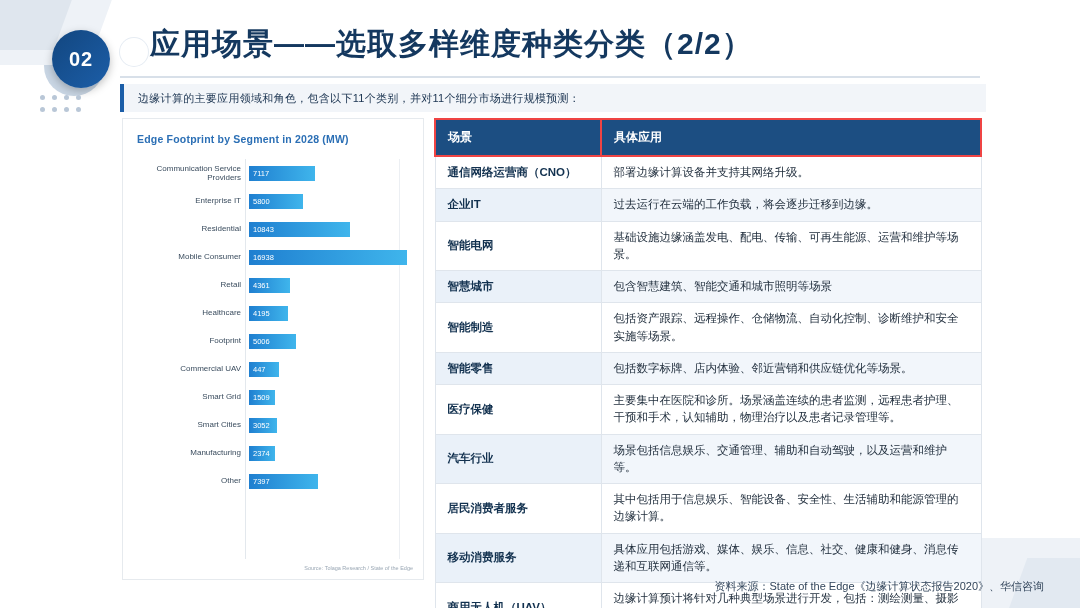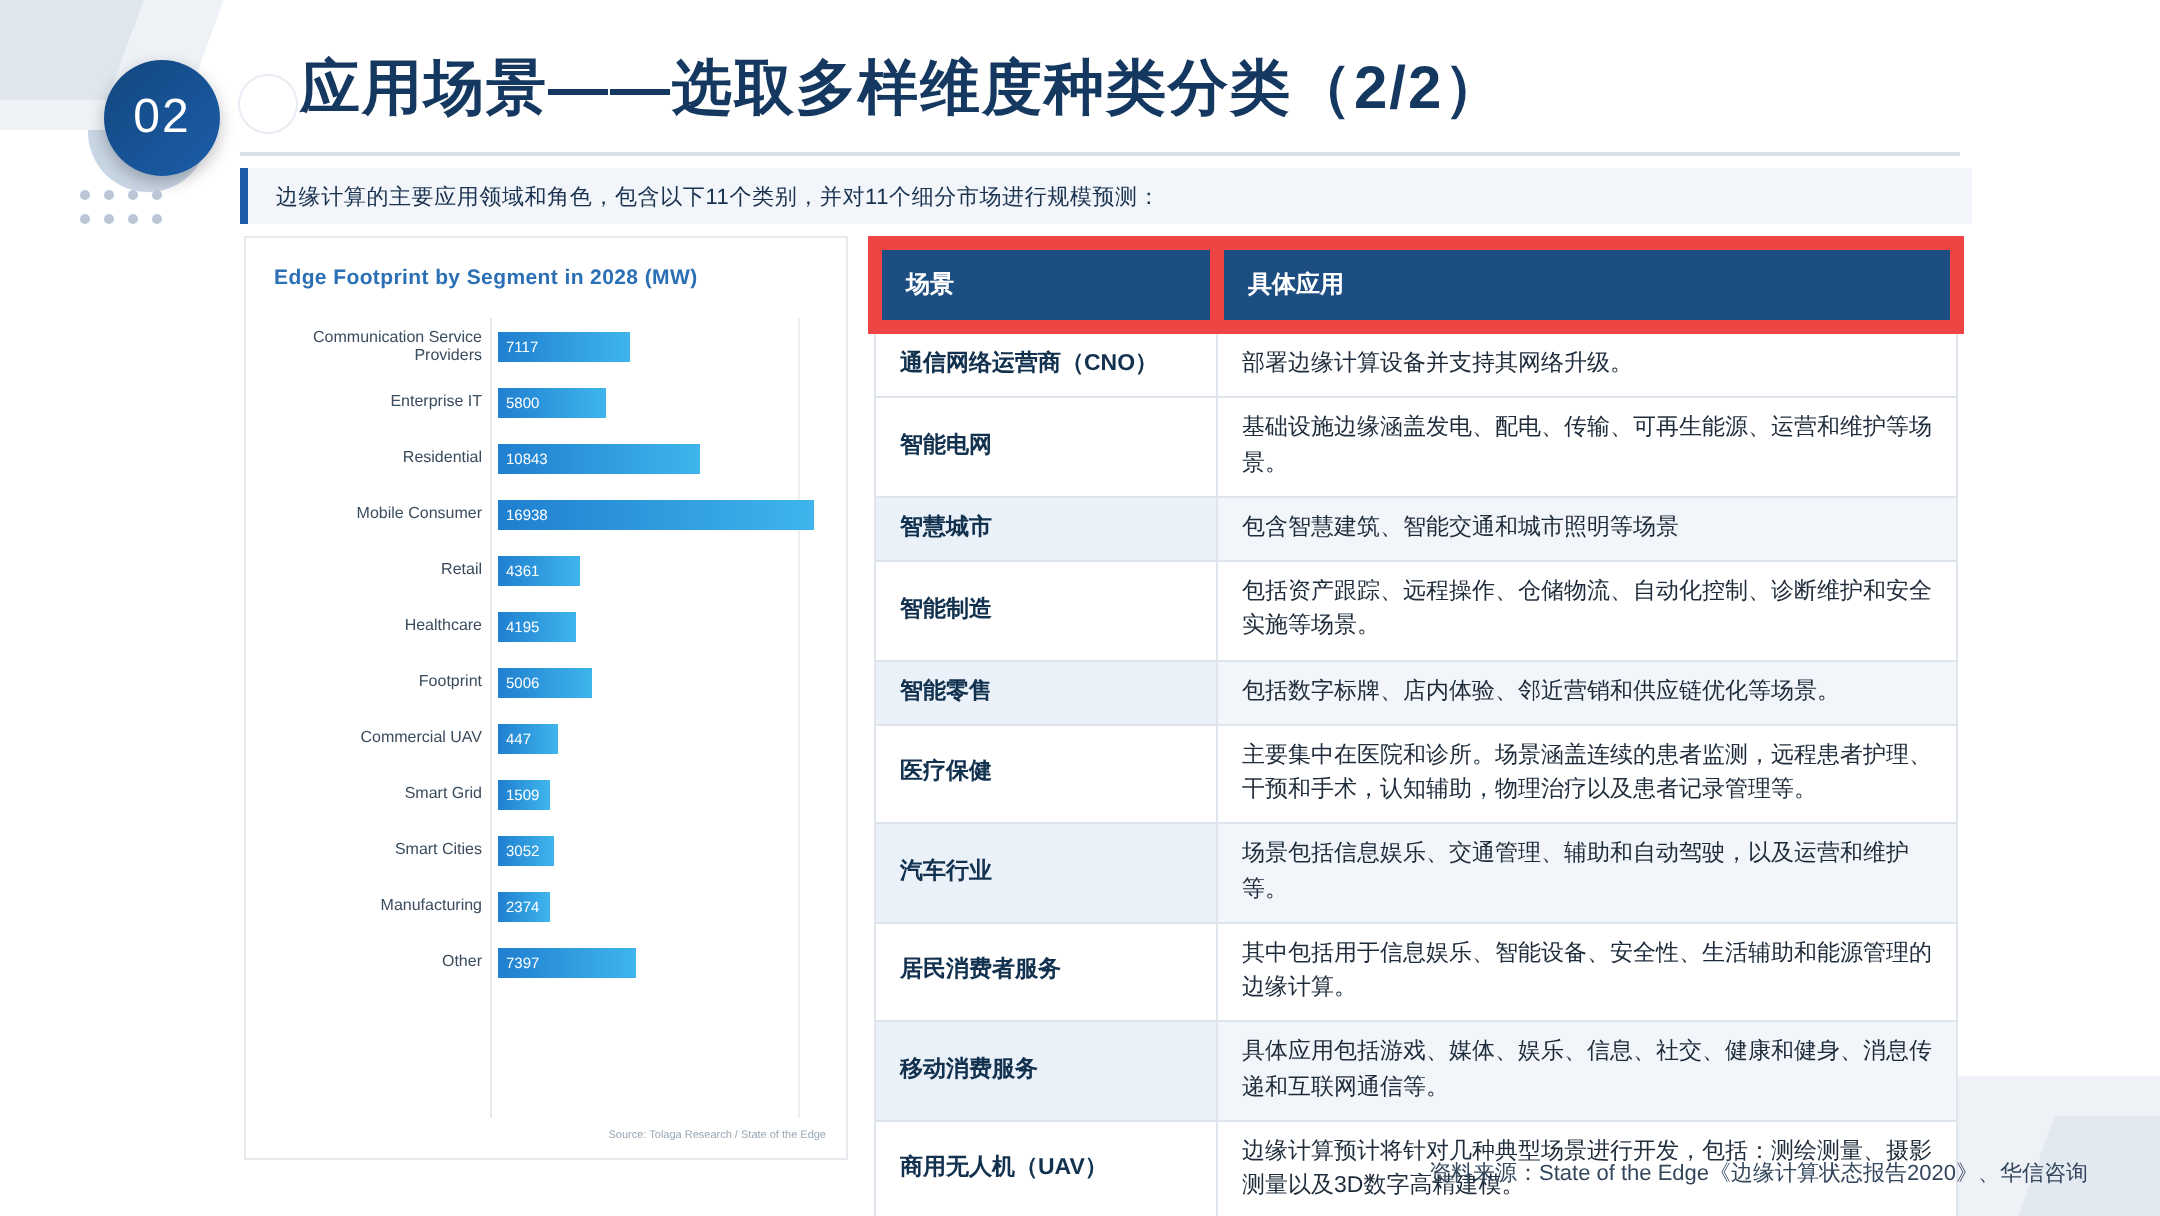"02" .num-badge { font-size: 24px -> 20px; font-weight: normal -> bold }
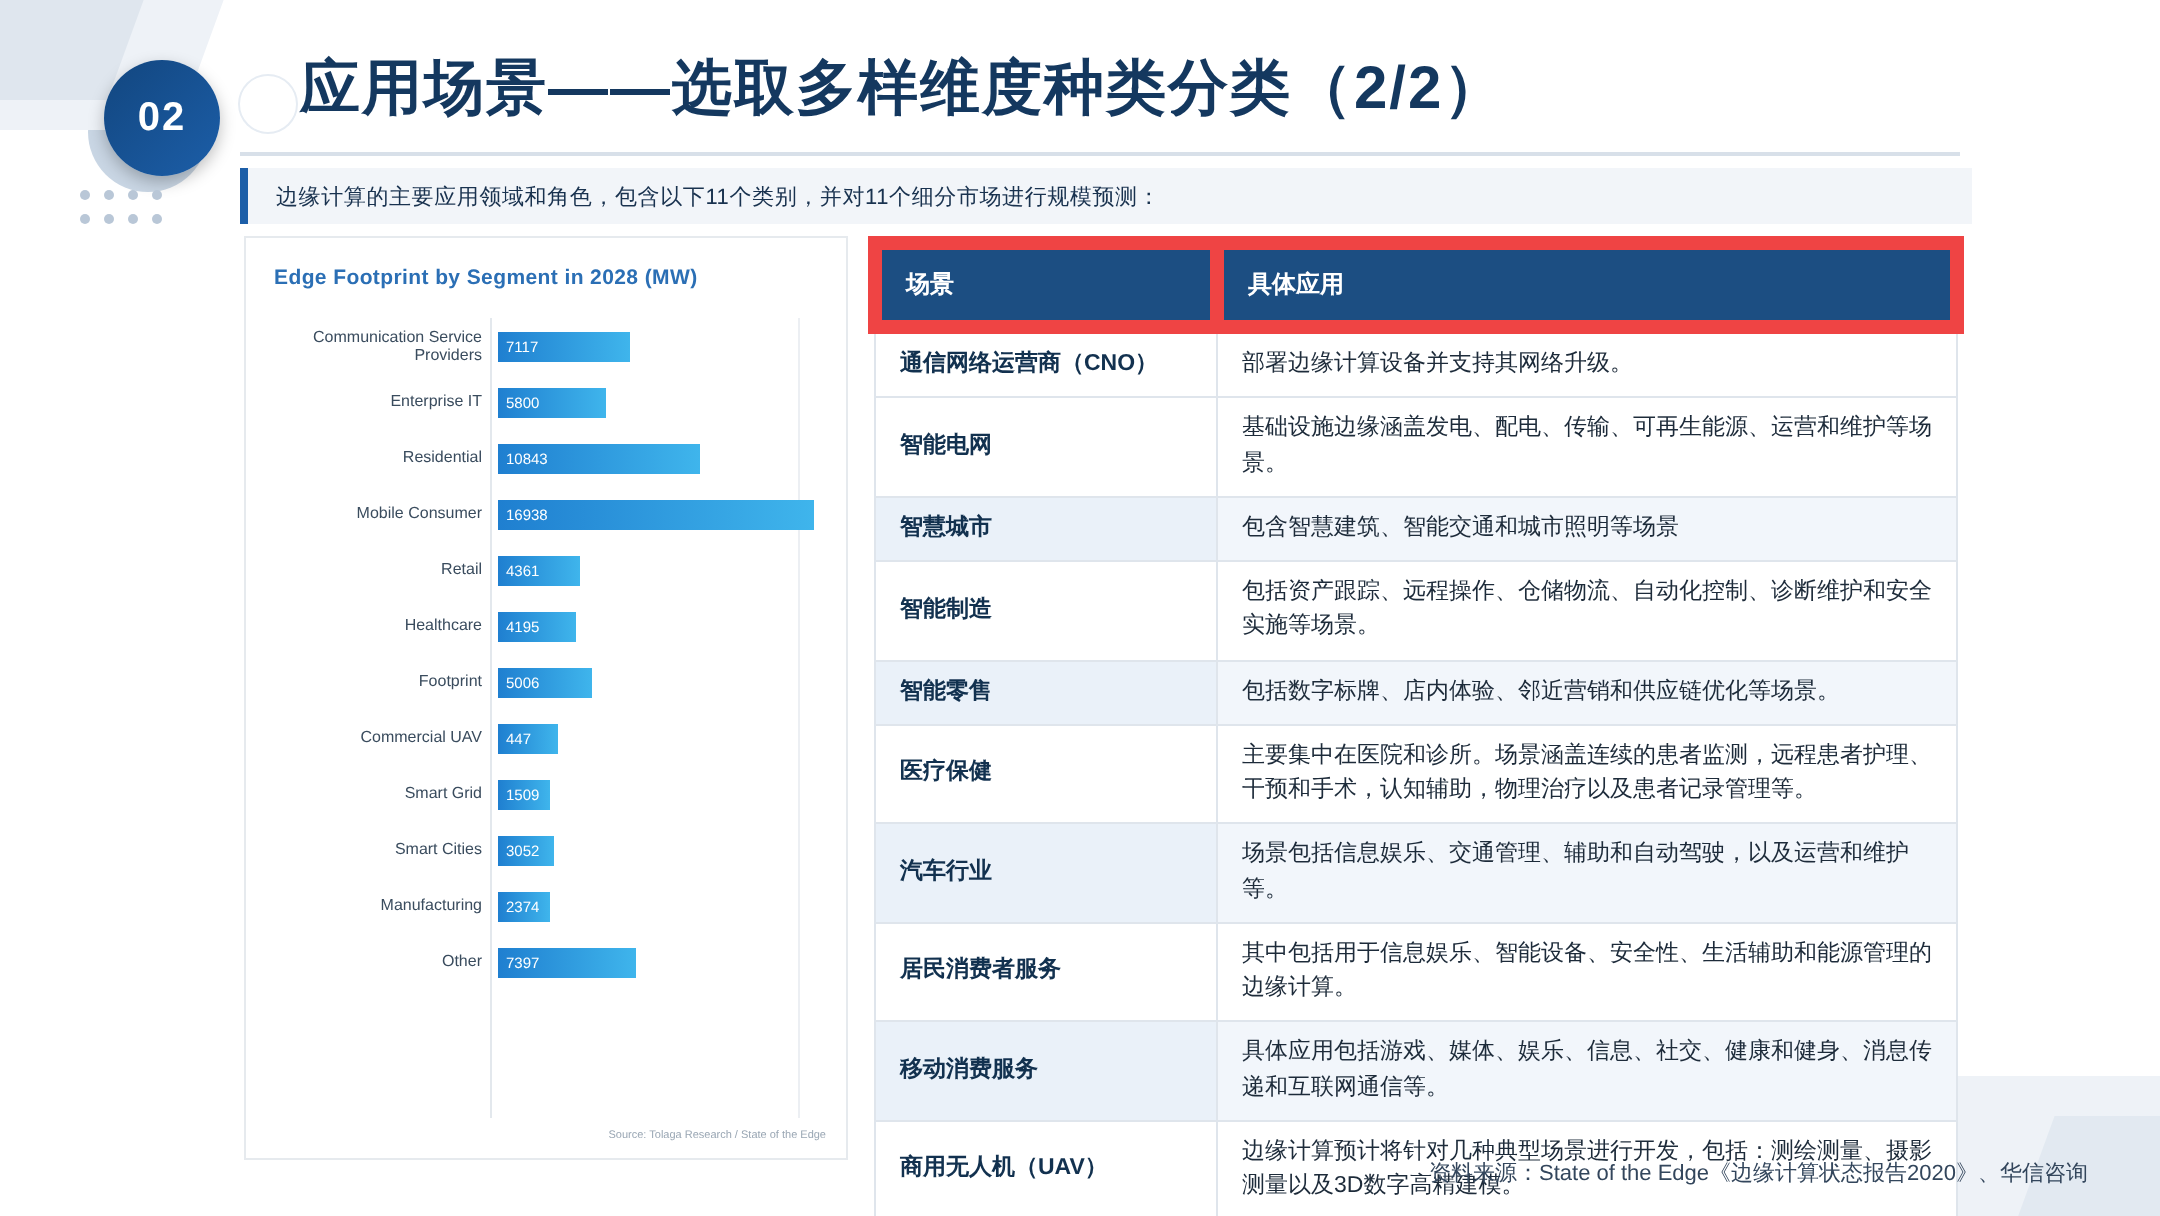"场景" th { border: 7px solid #ef4444 -> 2px solid #ef4444 }
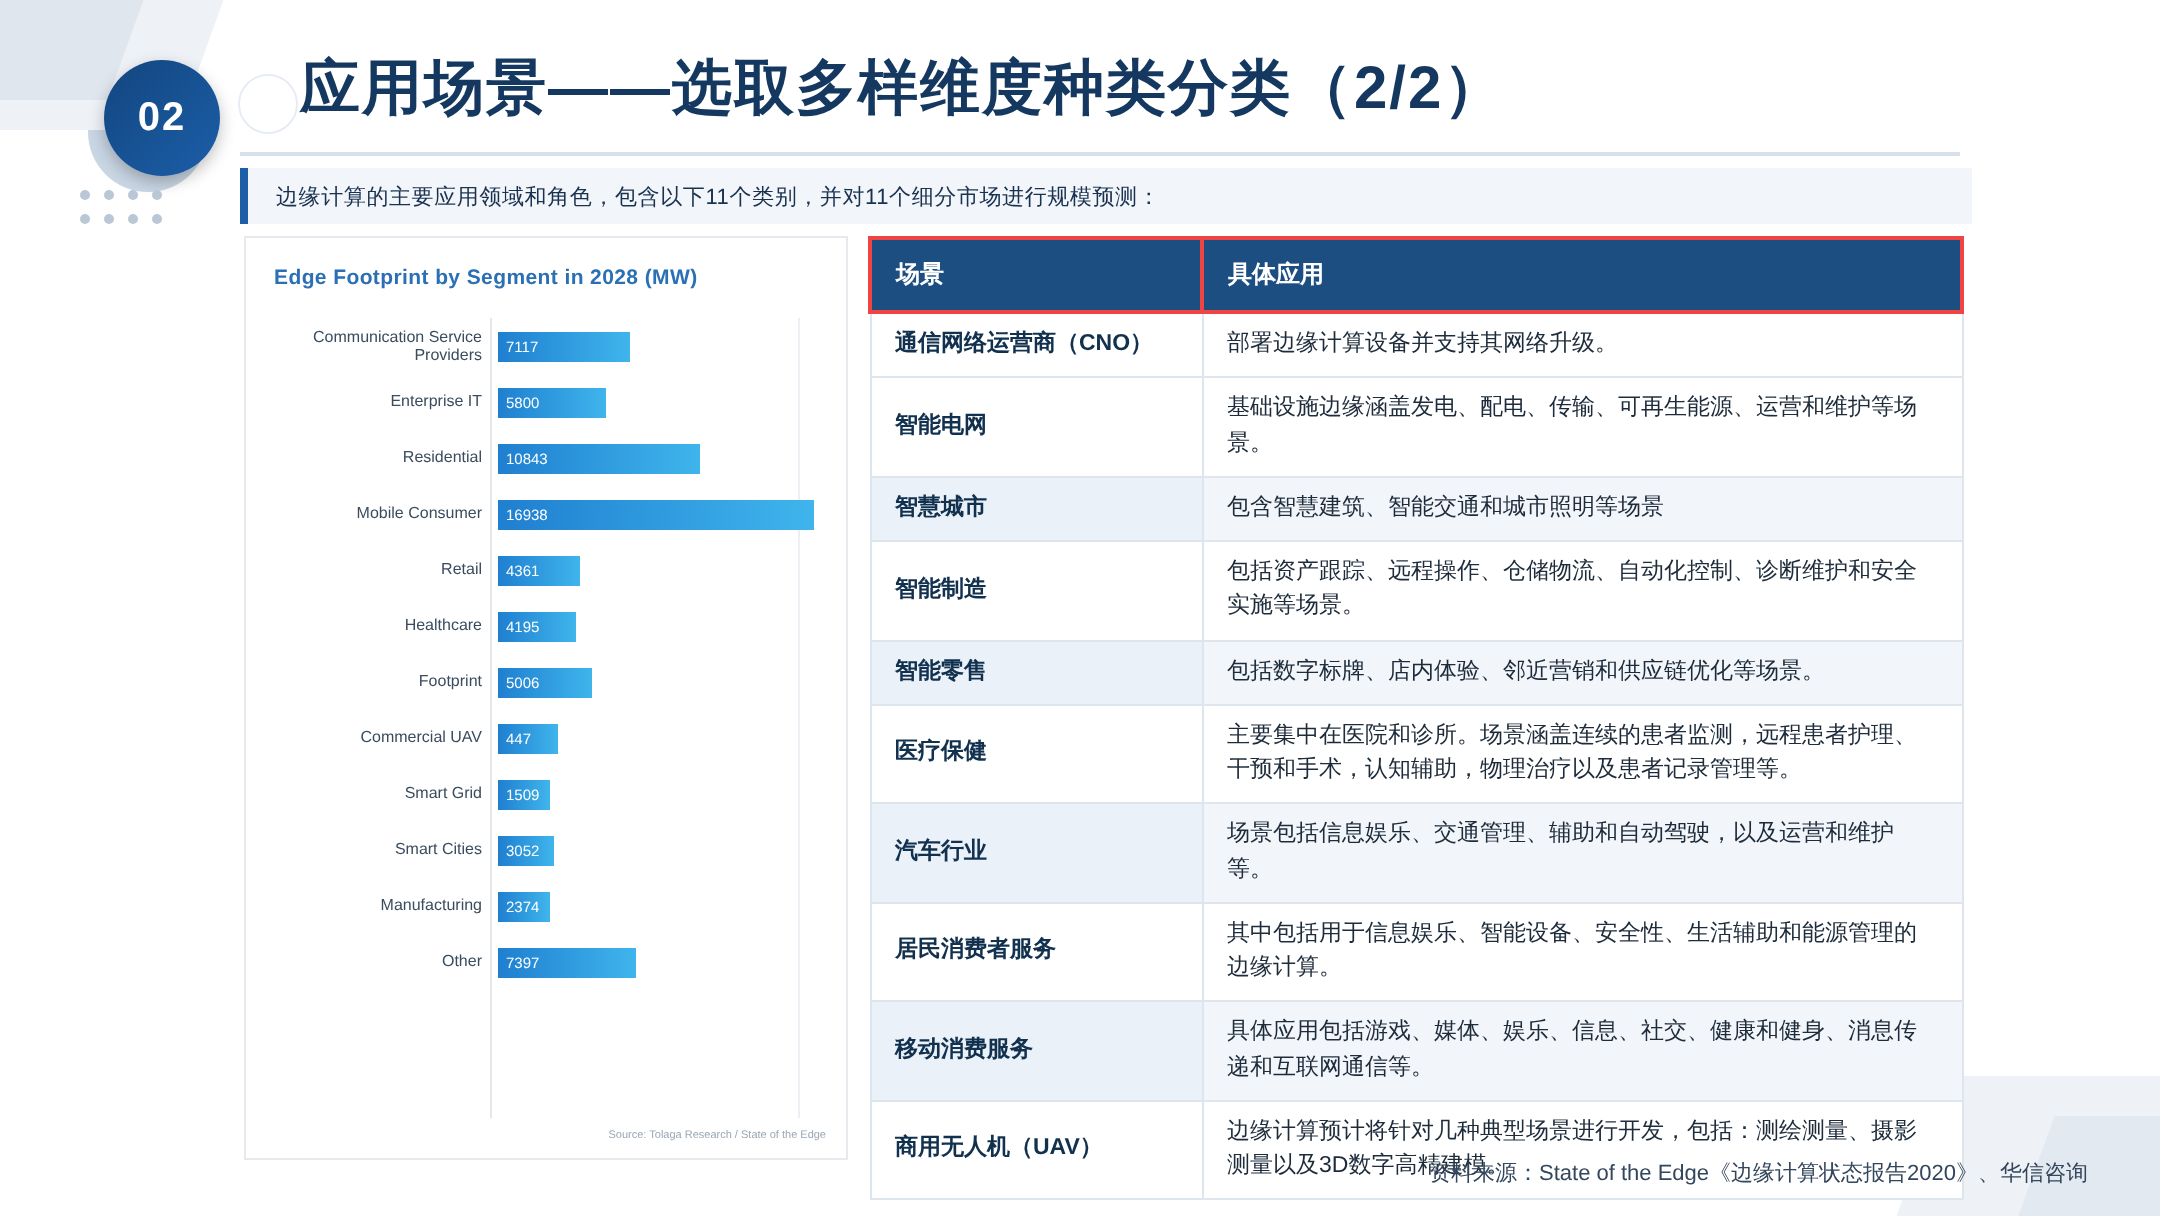"企业IT" tr.alt { html: none -> <tr> <td>企业IT</td> <td>过去运行在云端的工作负载，将会逐步迁移到边缘。</td> </tr> }
